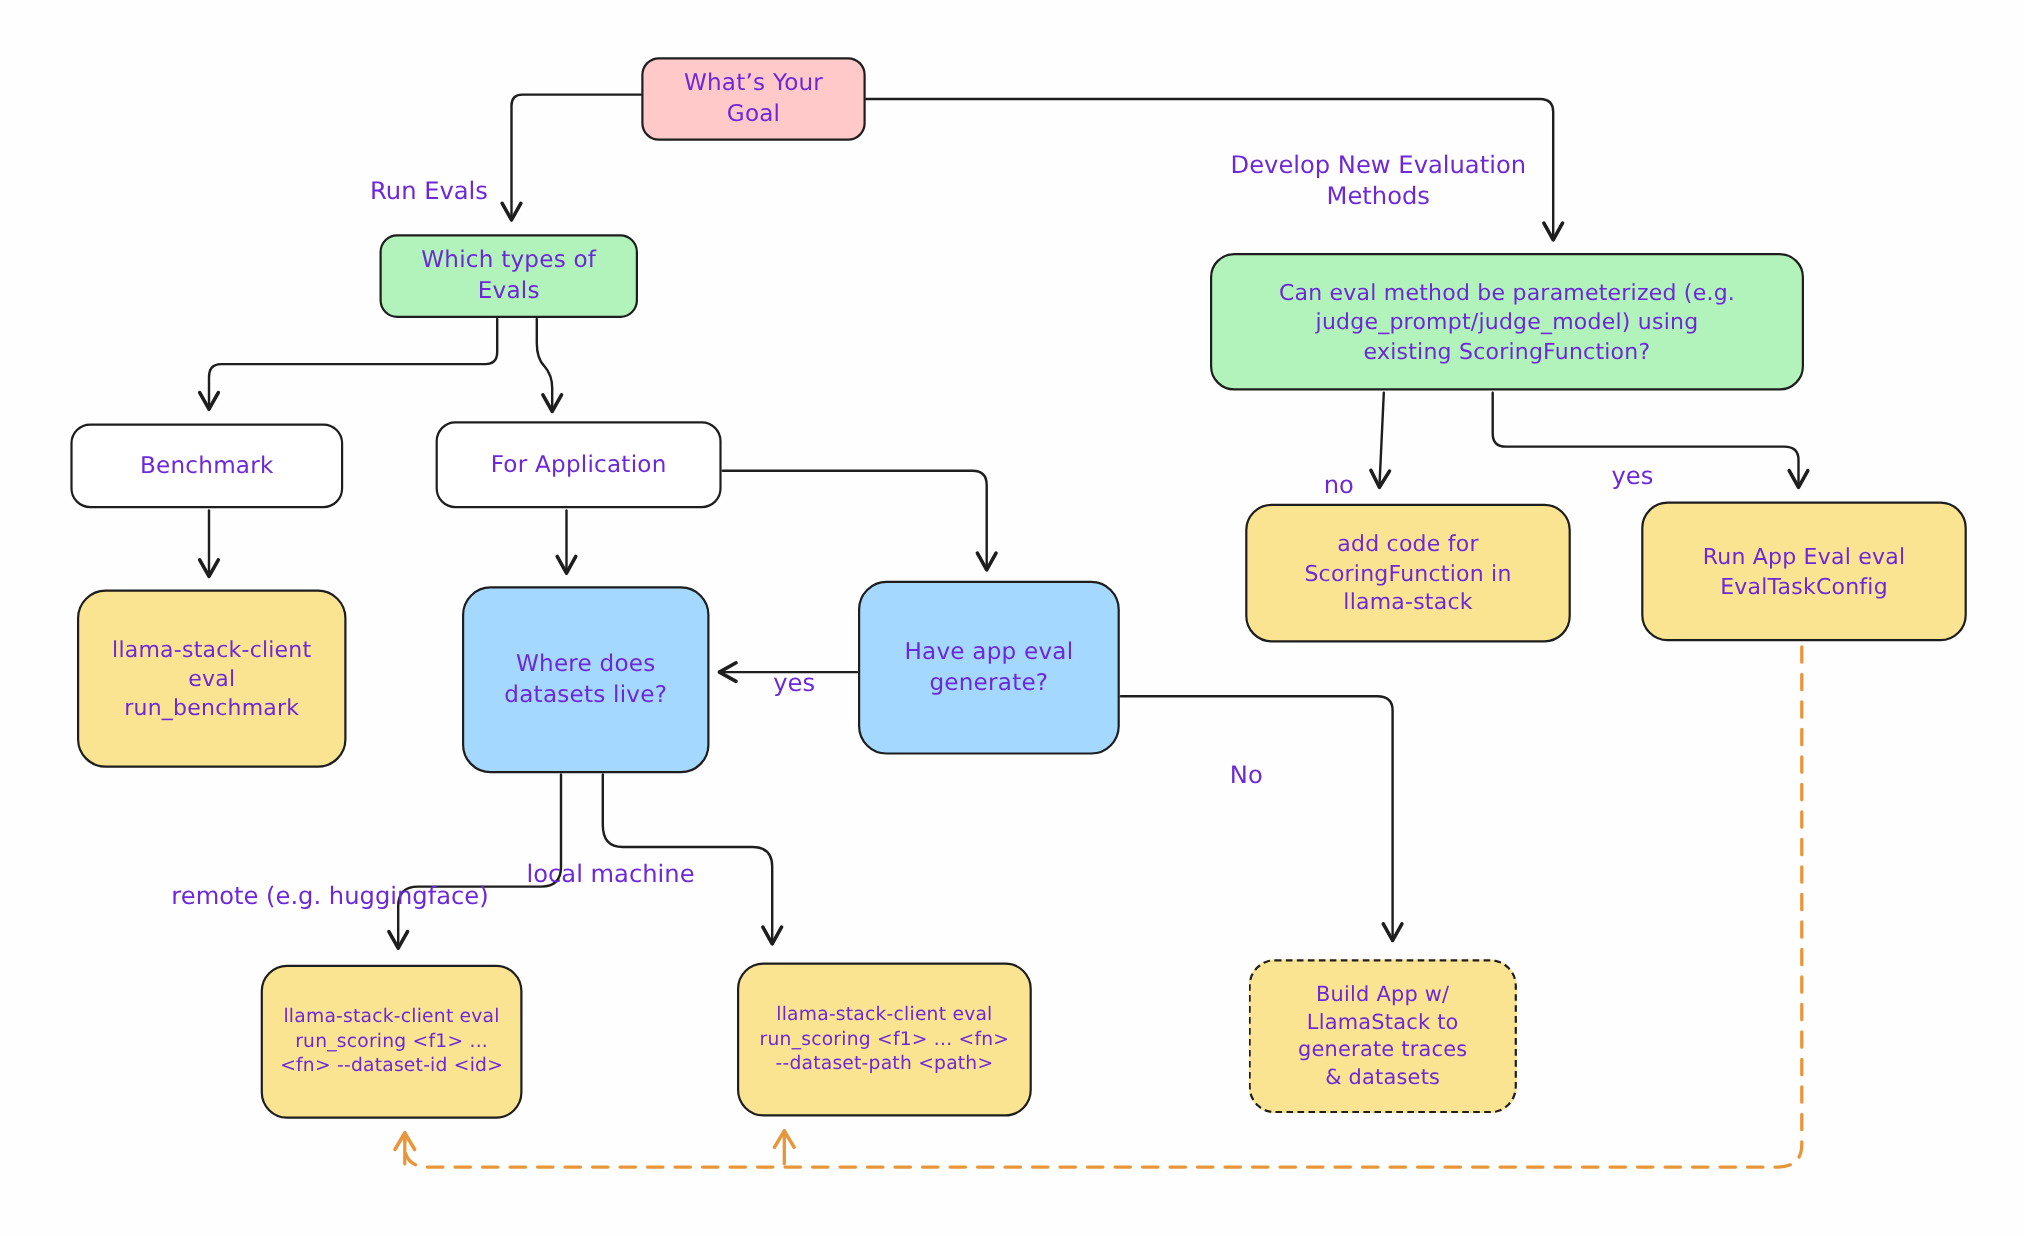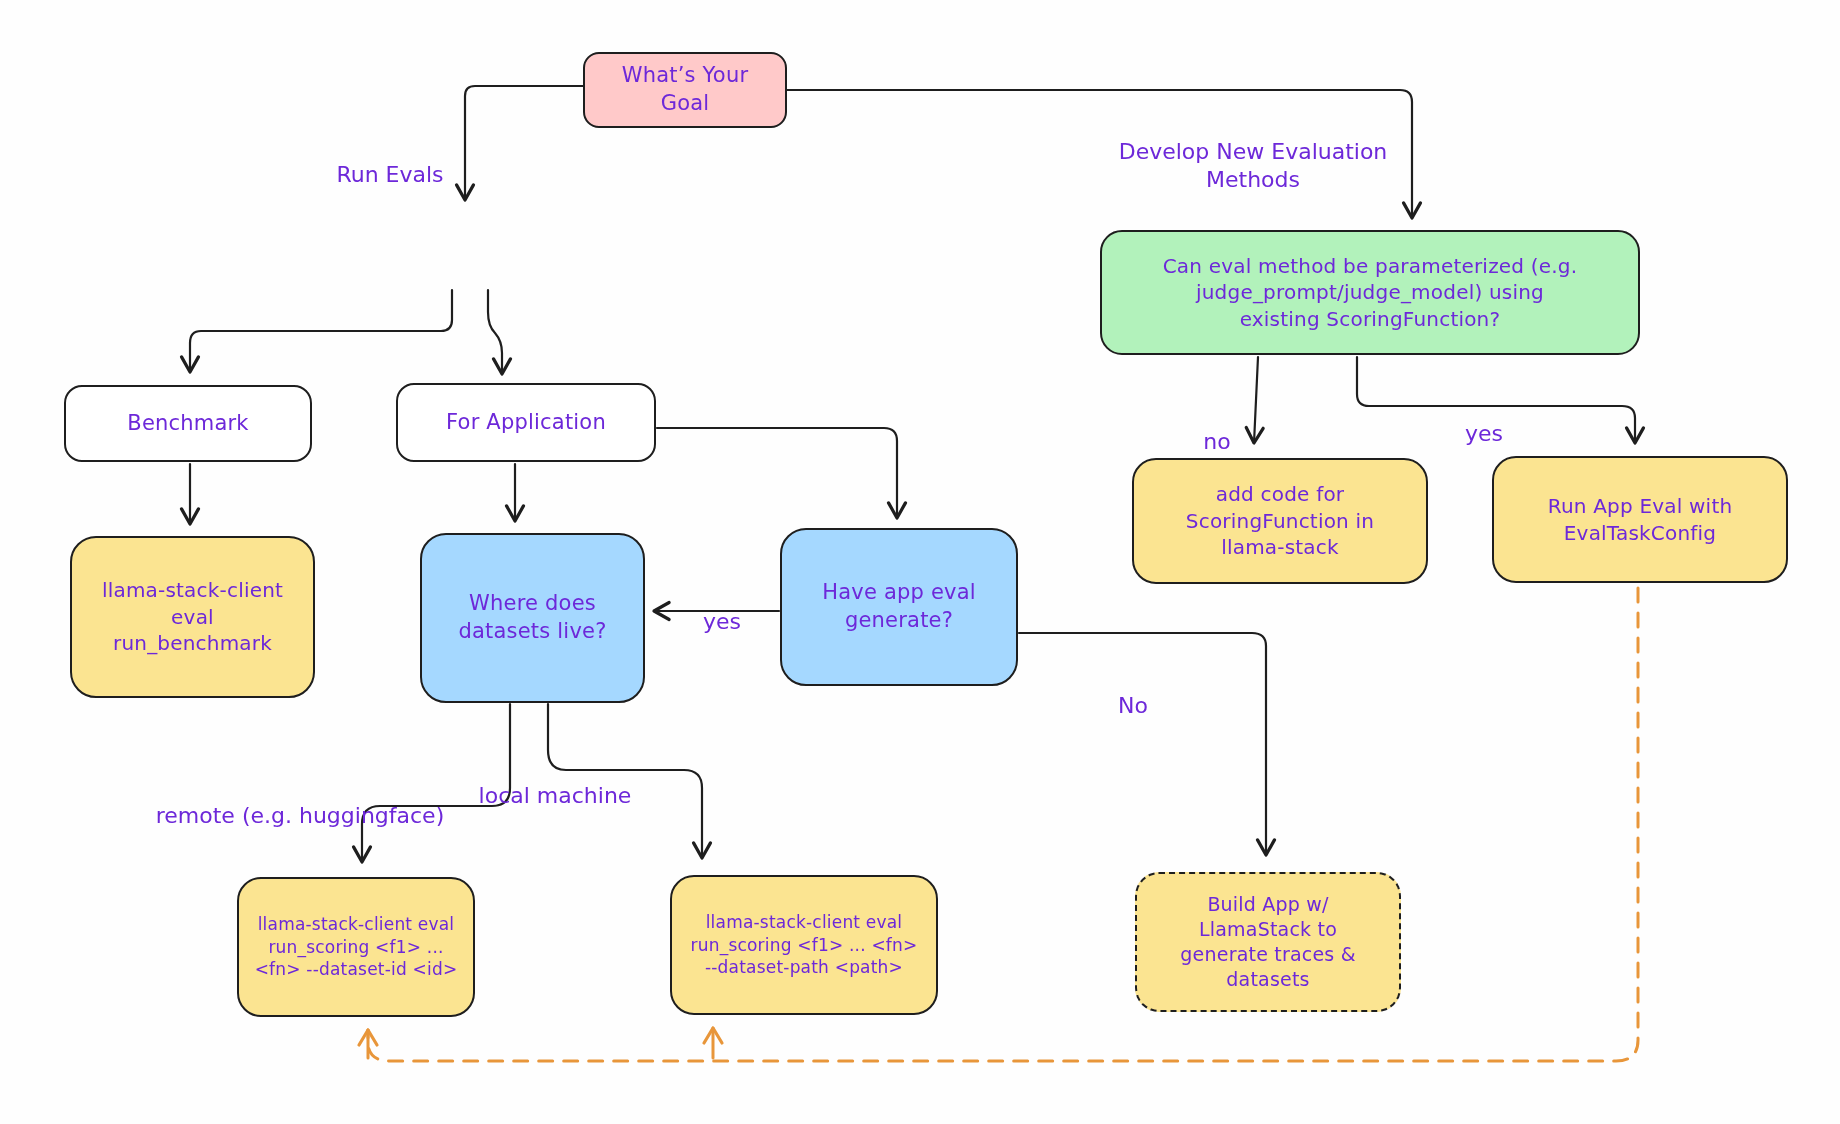"Which types of Evals" div.node { html: none -> <div>Which types of Evals</div> }
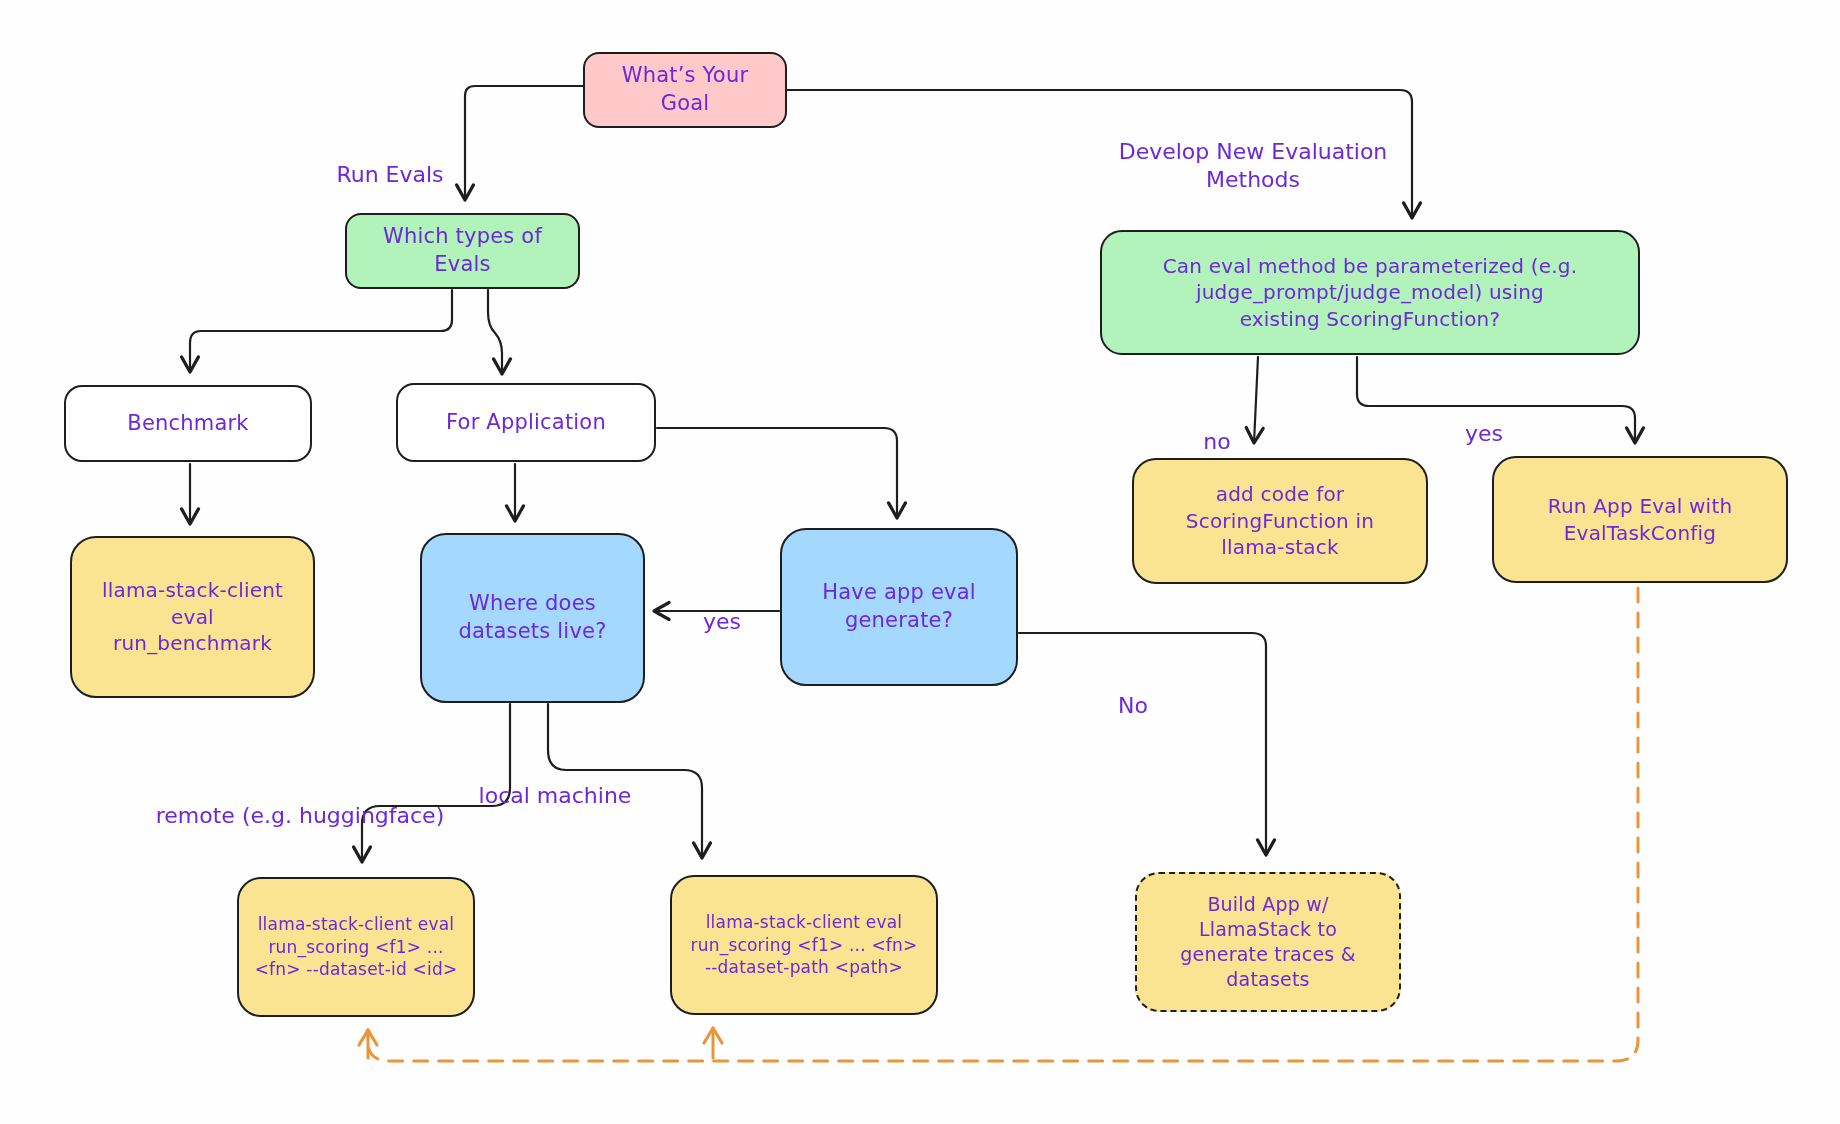"Run App Eval with EvalTaskConfig" div.node { text: with -> eval }
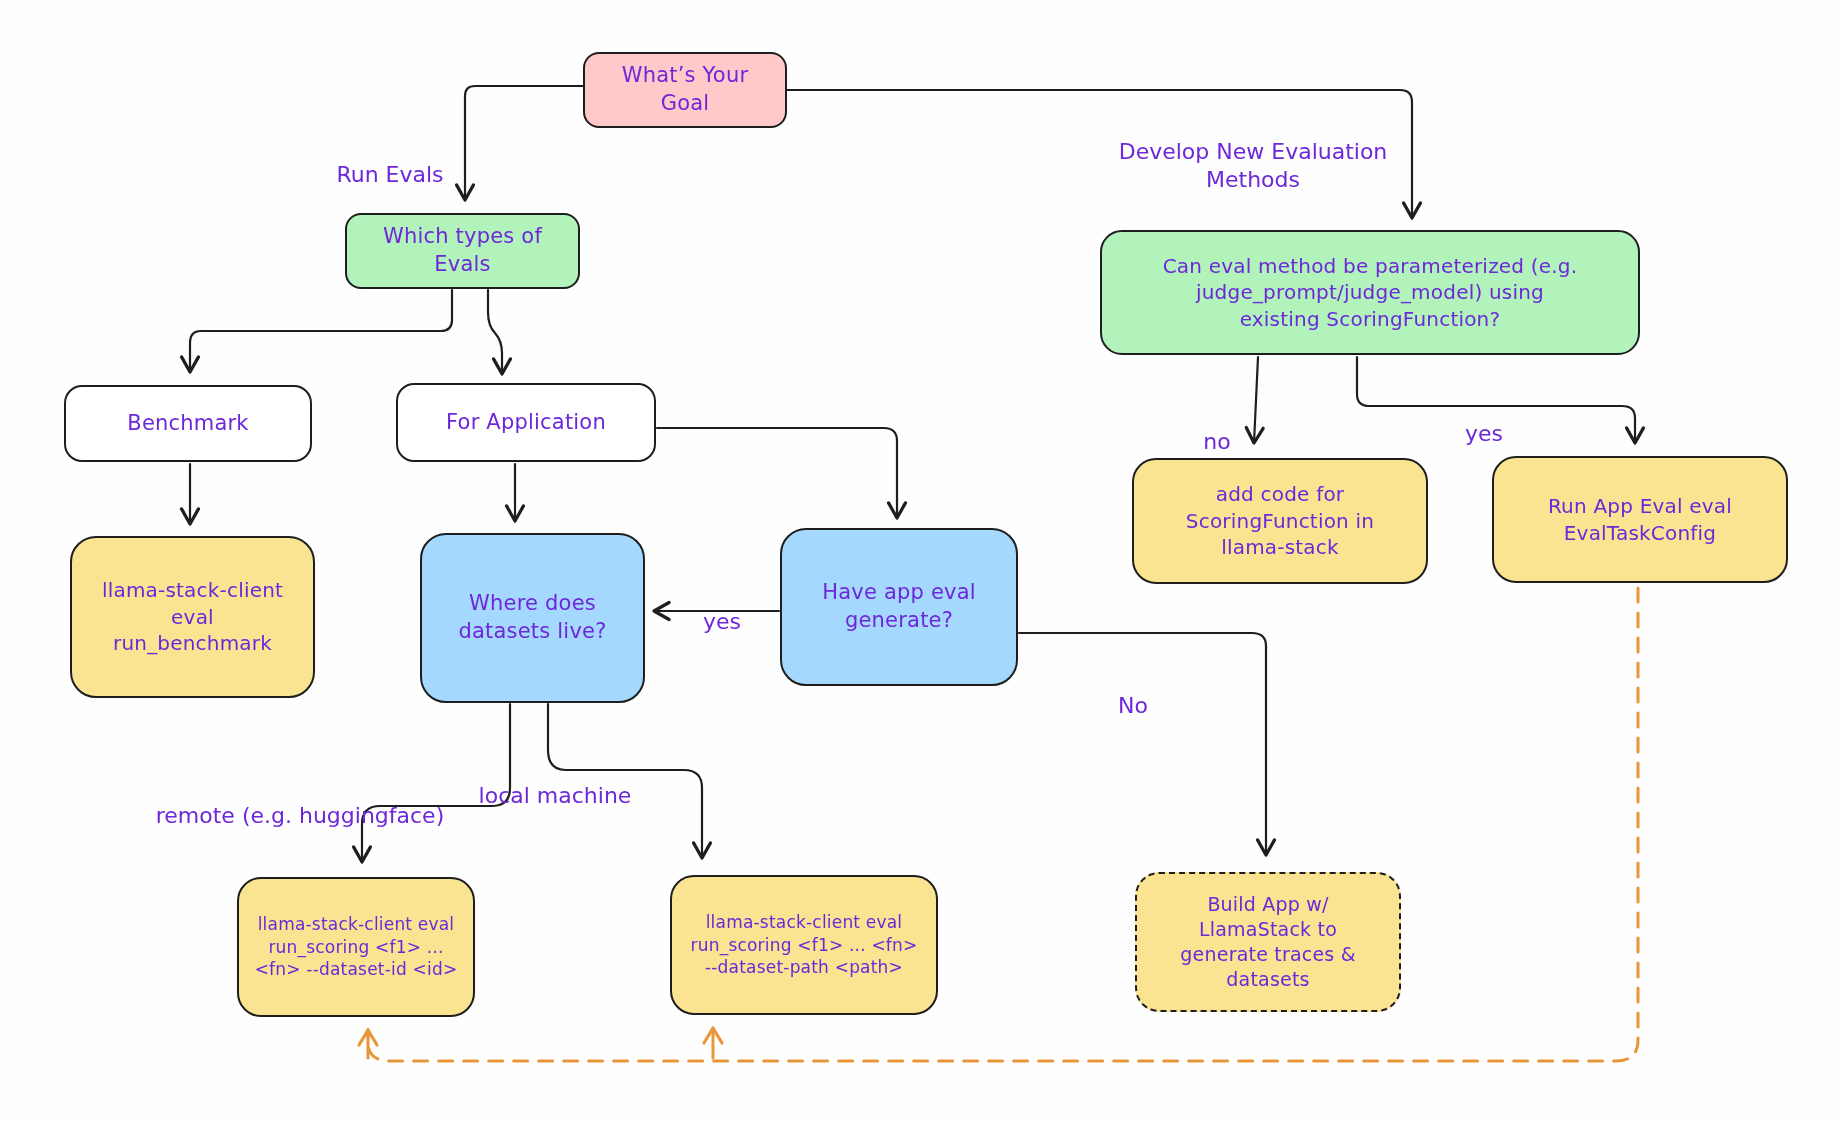"Build App w/ LlamaStack to" #n-buildapp { width: 266px -> 244px }
